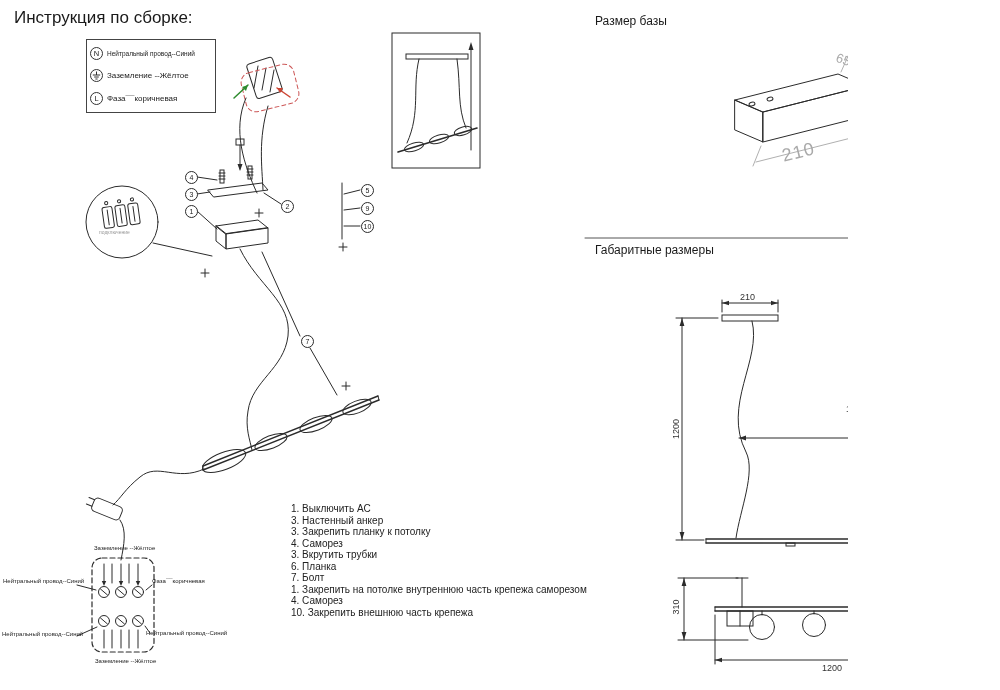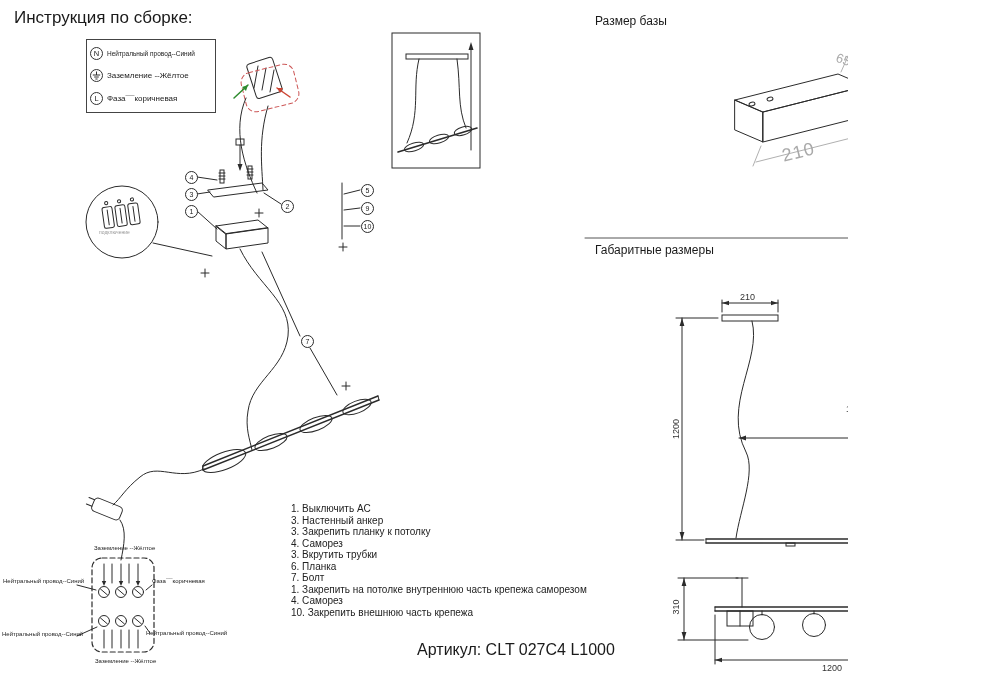"Артикул: CLT 027C4 L1000" div.abs { html: <div>Артикул: CLT 027C4 L1000</div> -> none }
